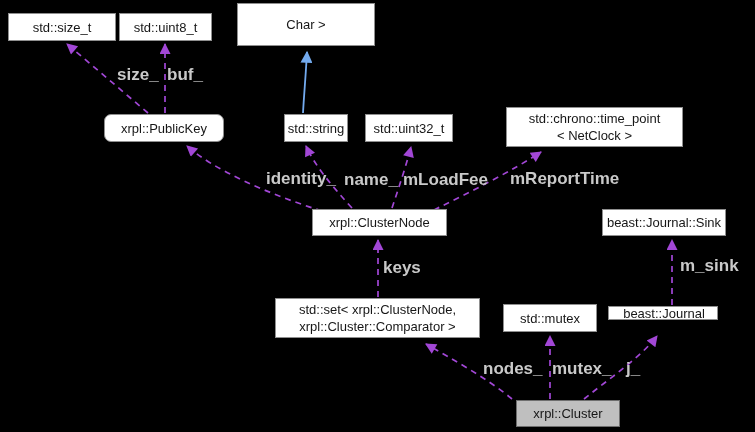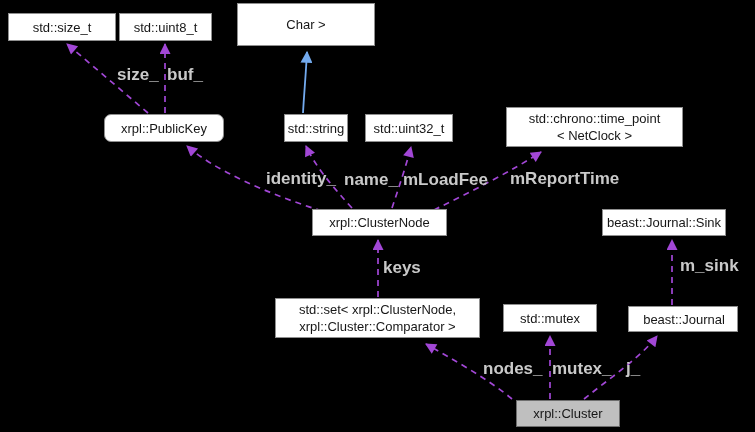"beast::Journal" #n-journal { height: 26px -> 14px; left: 628px -> 608px }
